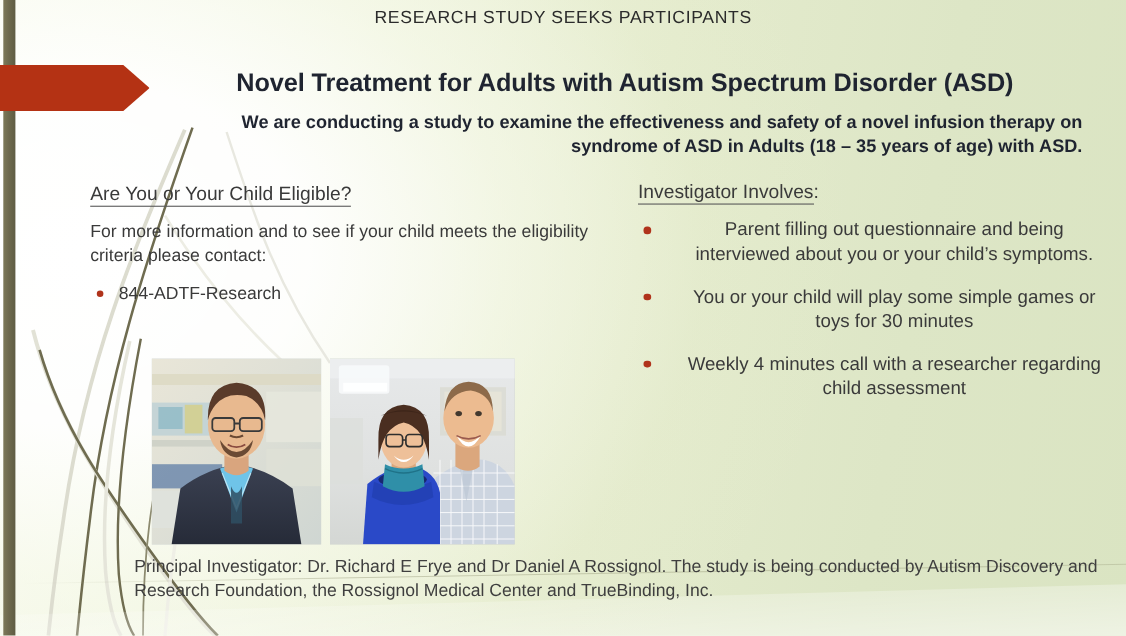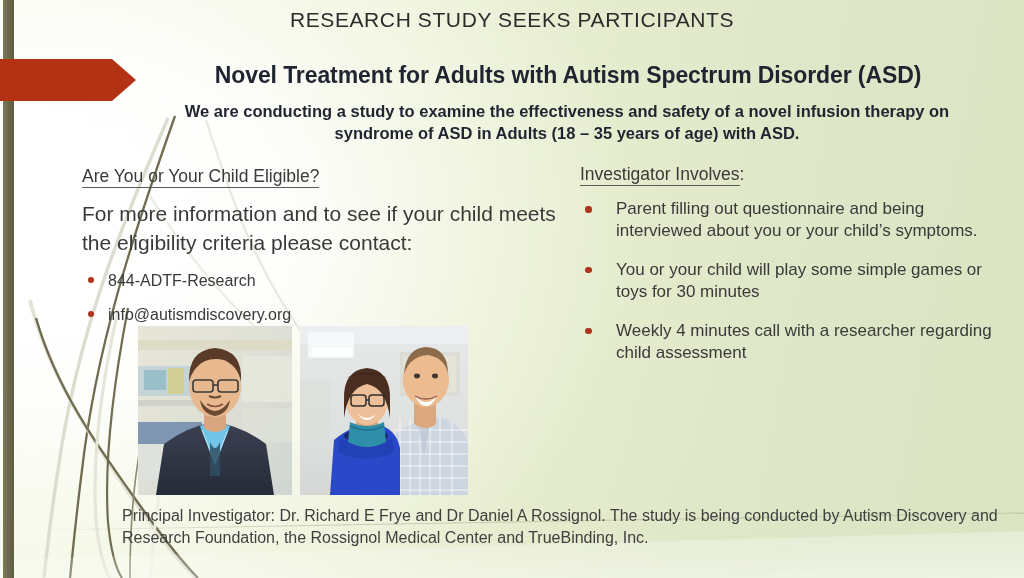"RESEARCH STUDY SEEKS PARTICIPANTS" .kicker { font-size: 21px -> 16px }
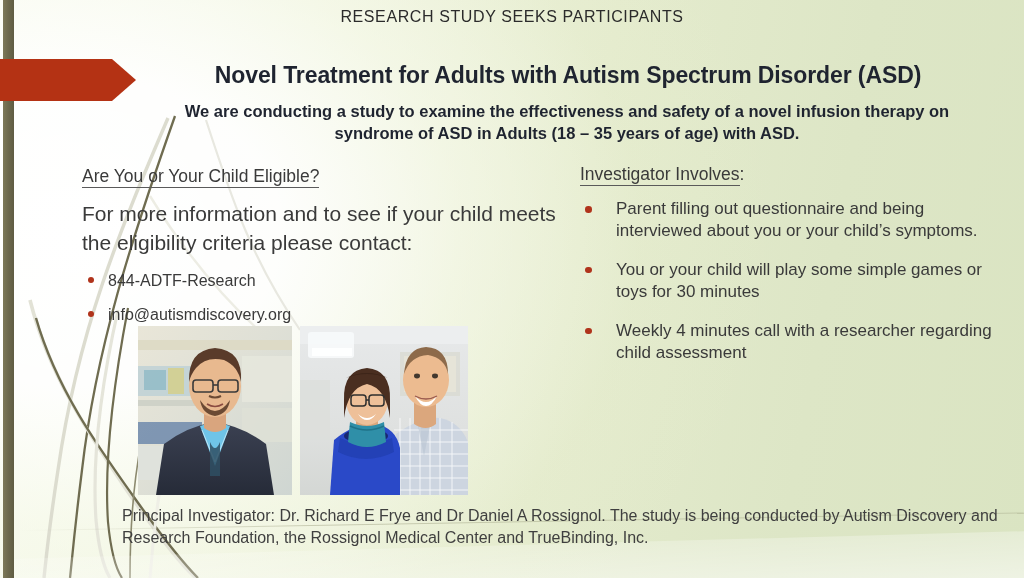"We are conducting a study" .subtitle { text-align: center -> right }
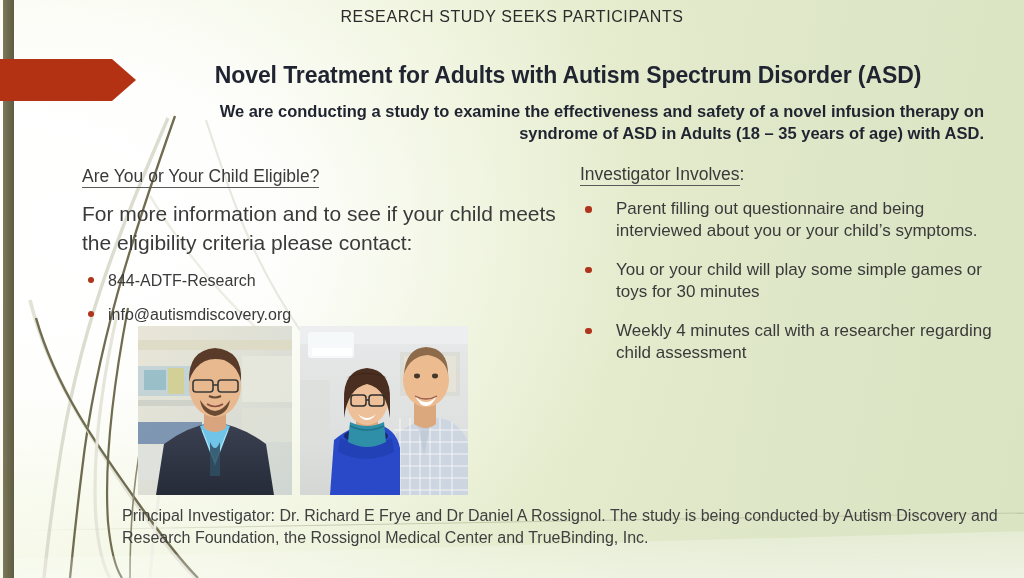"For more information and to" .para { font-size: 21px -> 16px }
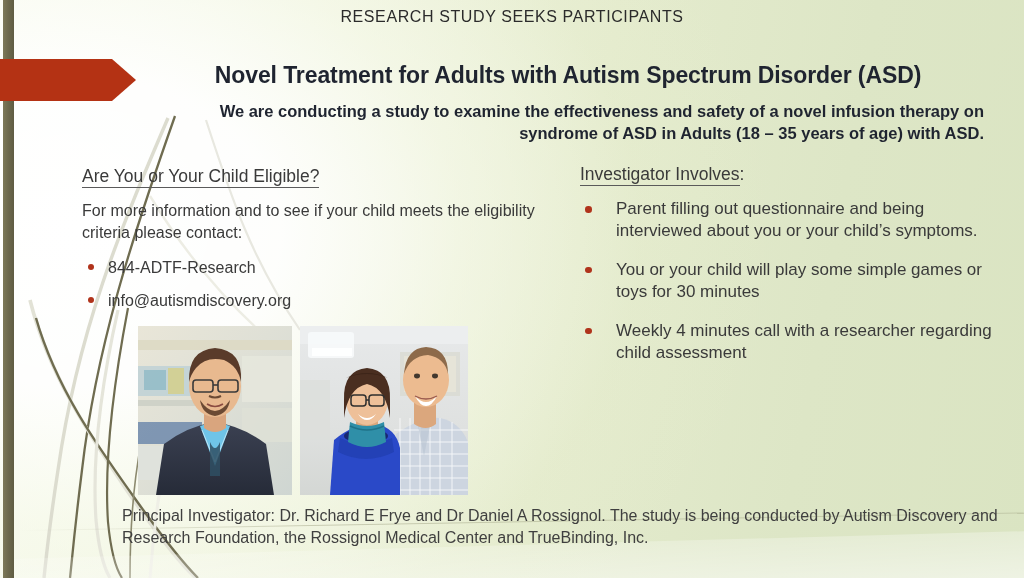"Parent filling out questionnaire and" .col-right ul.bullets li { text-align: none -> center }
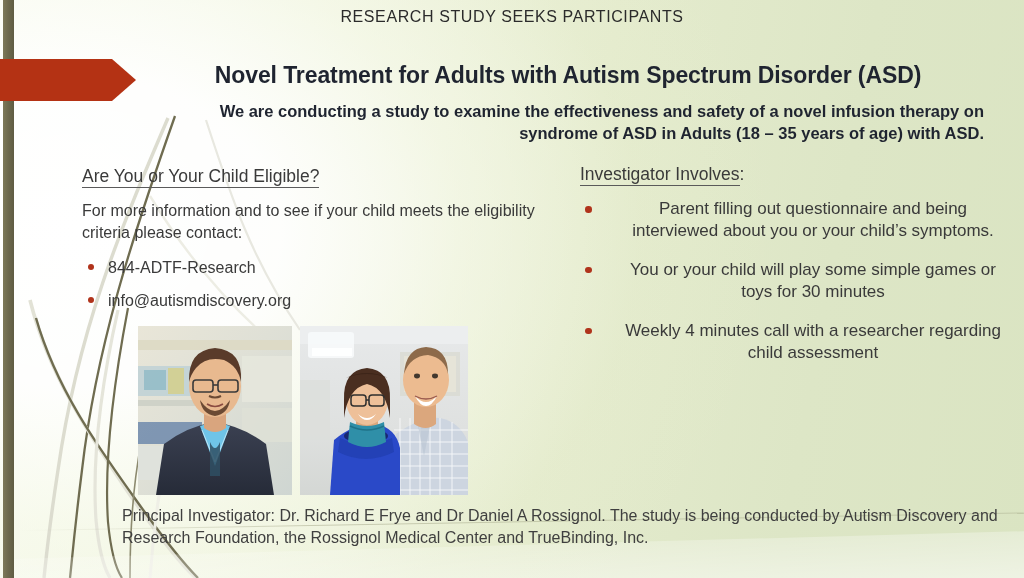"info@autismdiscovery.org" li { html: <li>info@autismdiscovery.org</li> -> none }
